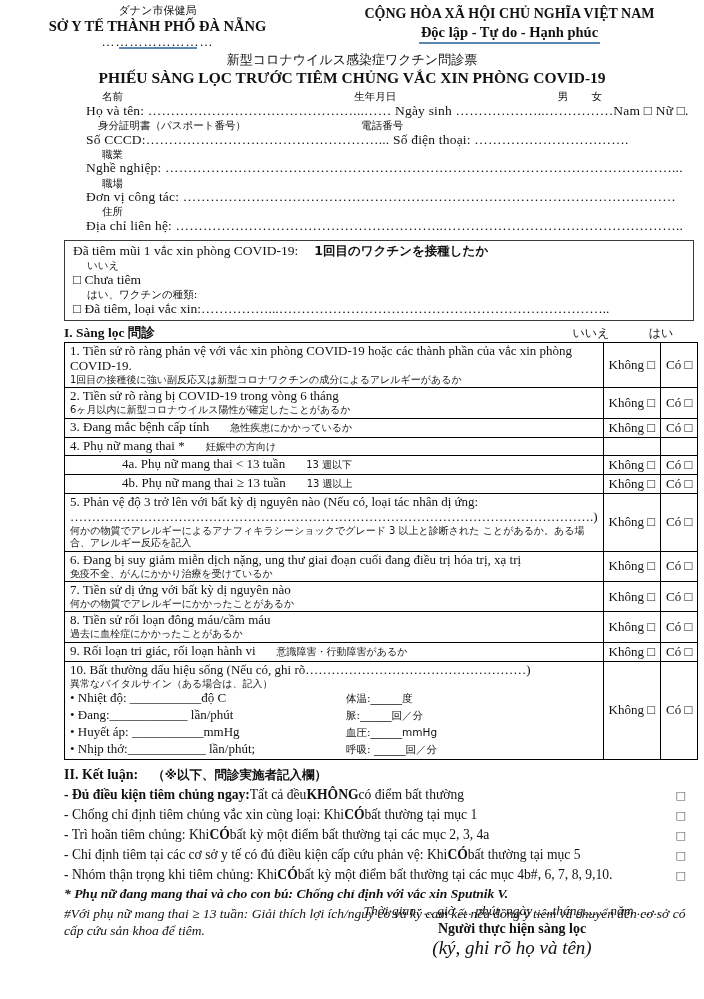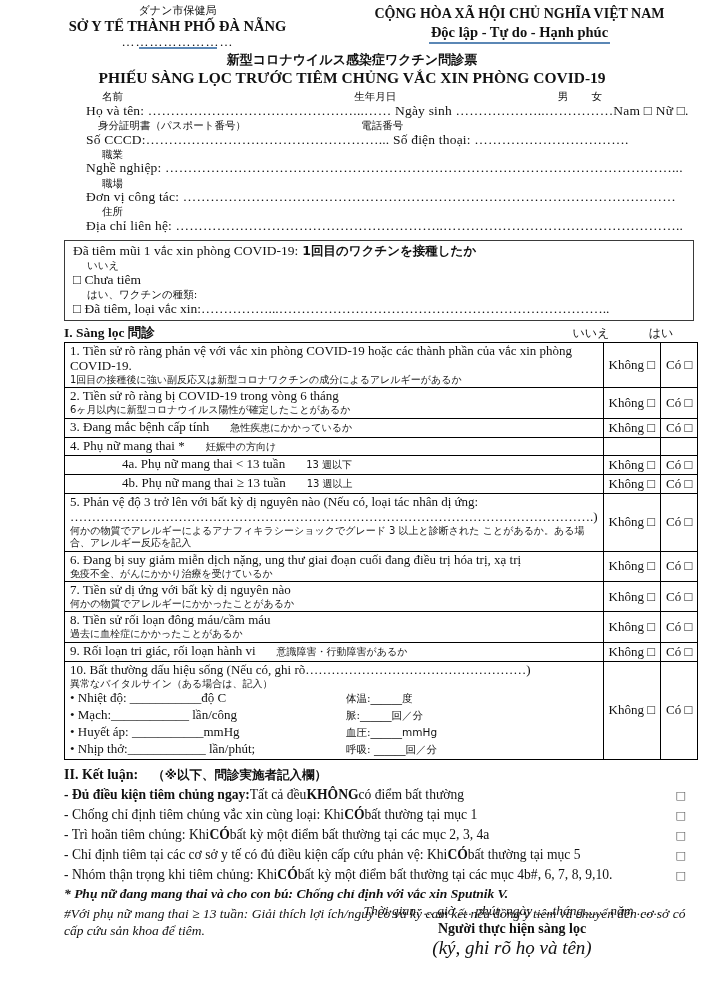"ダナン市保健局" .hdr-left { padding-left: 20px -> none }
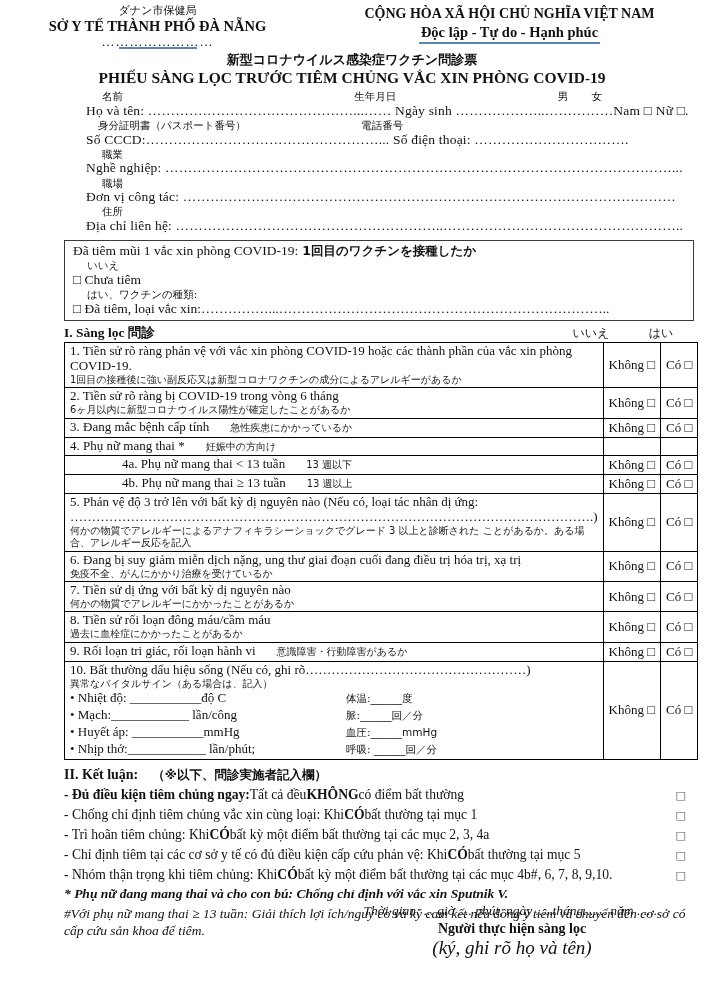"新型コロナウイルス感染症ワクチン問診票" .title-jp { font-weight: bold -> normal }
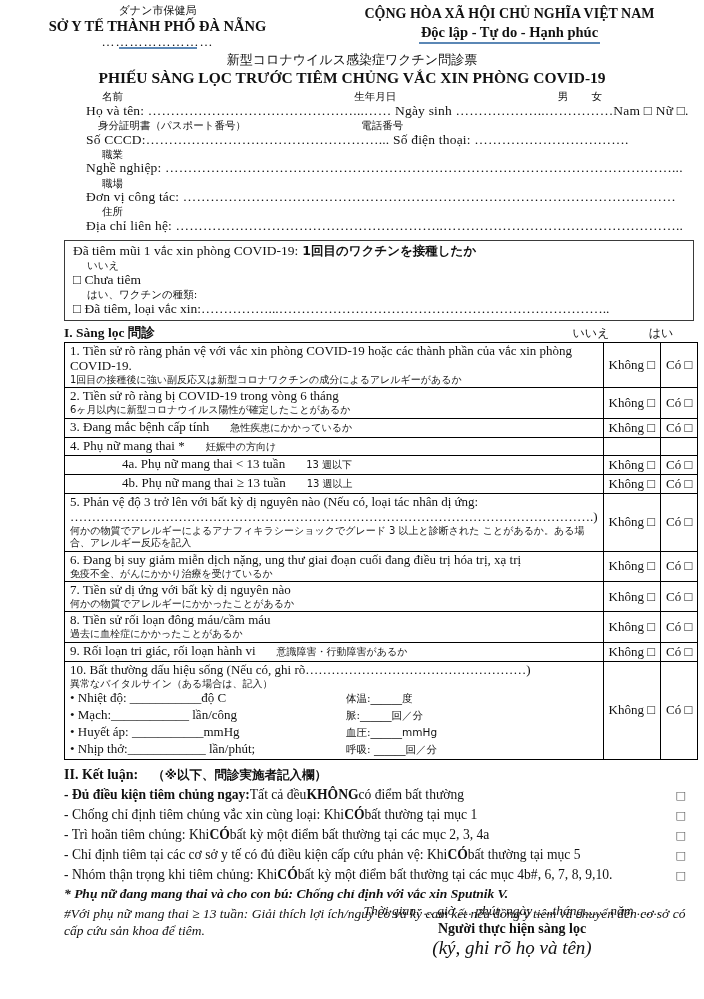"Đã tiêm mũi 1 vắc" .fd-q { gap: 4px -> 16px }
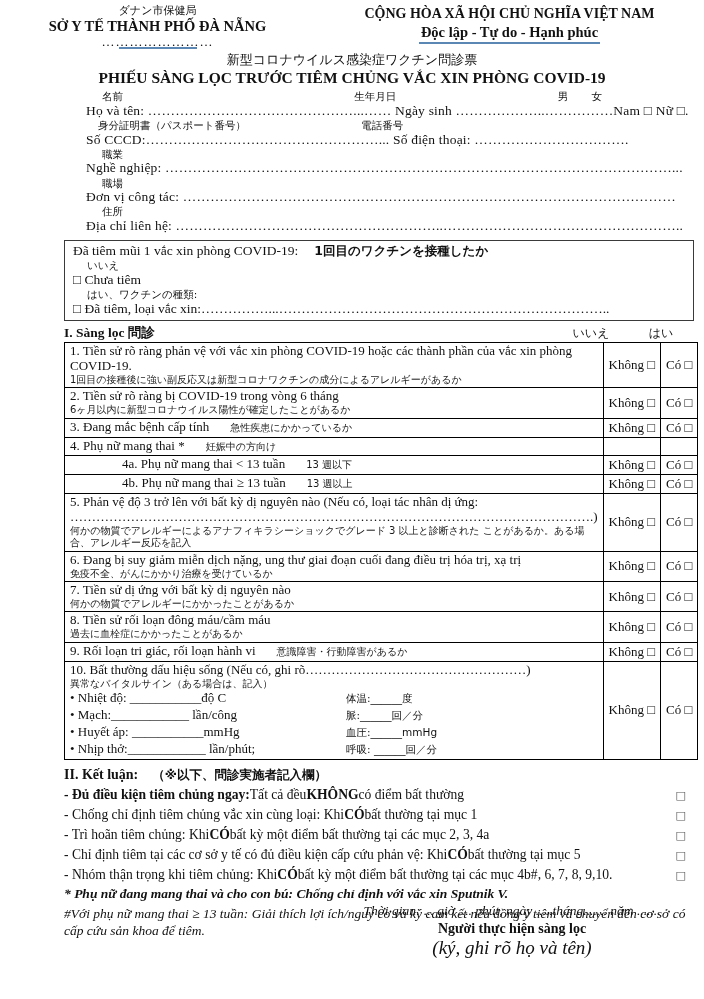"• Mạch:____________ lần/công" span.vvi { text: Mạch:____________ lần/công -> Đang:____________ lần/phút }
